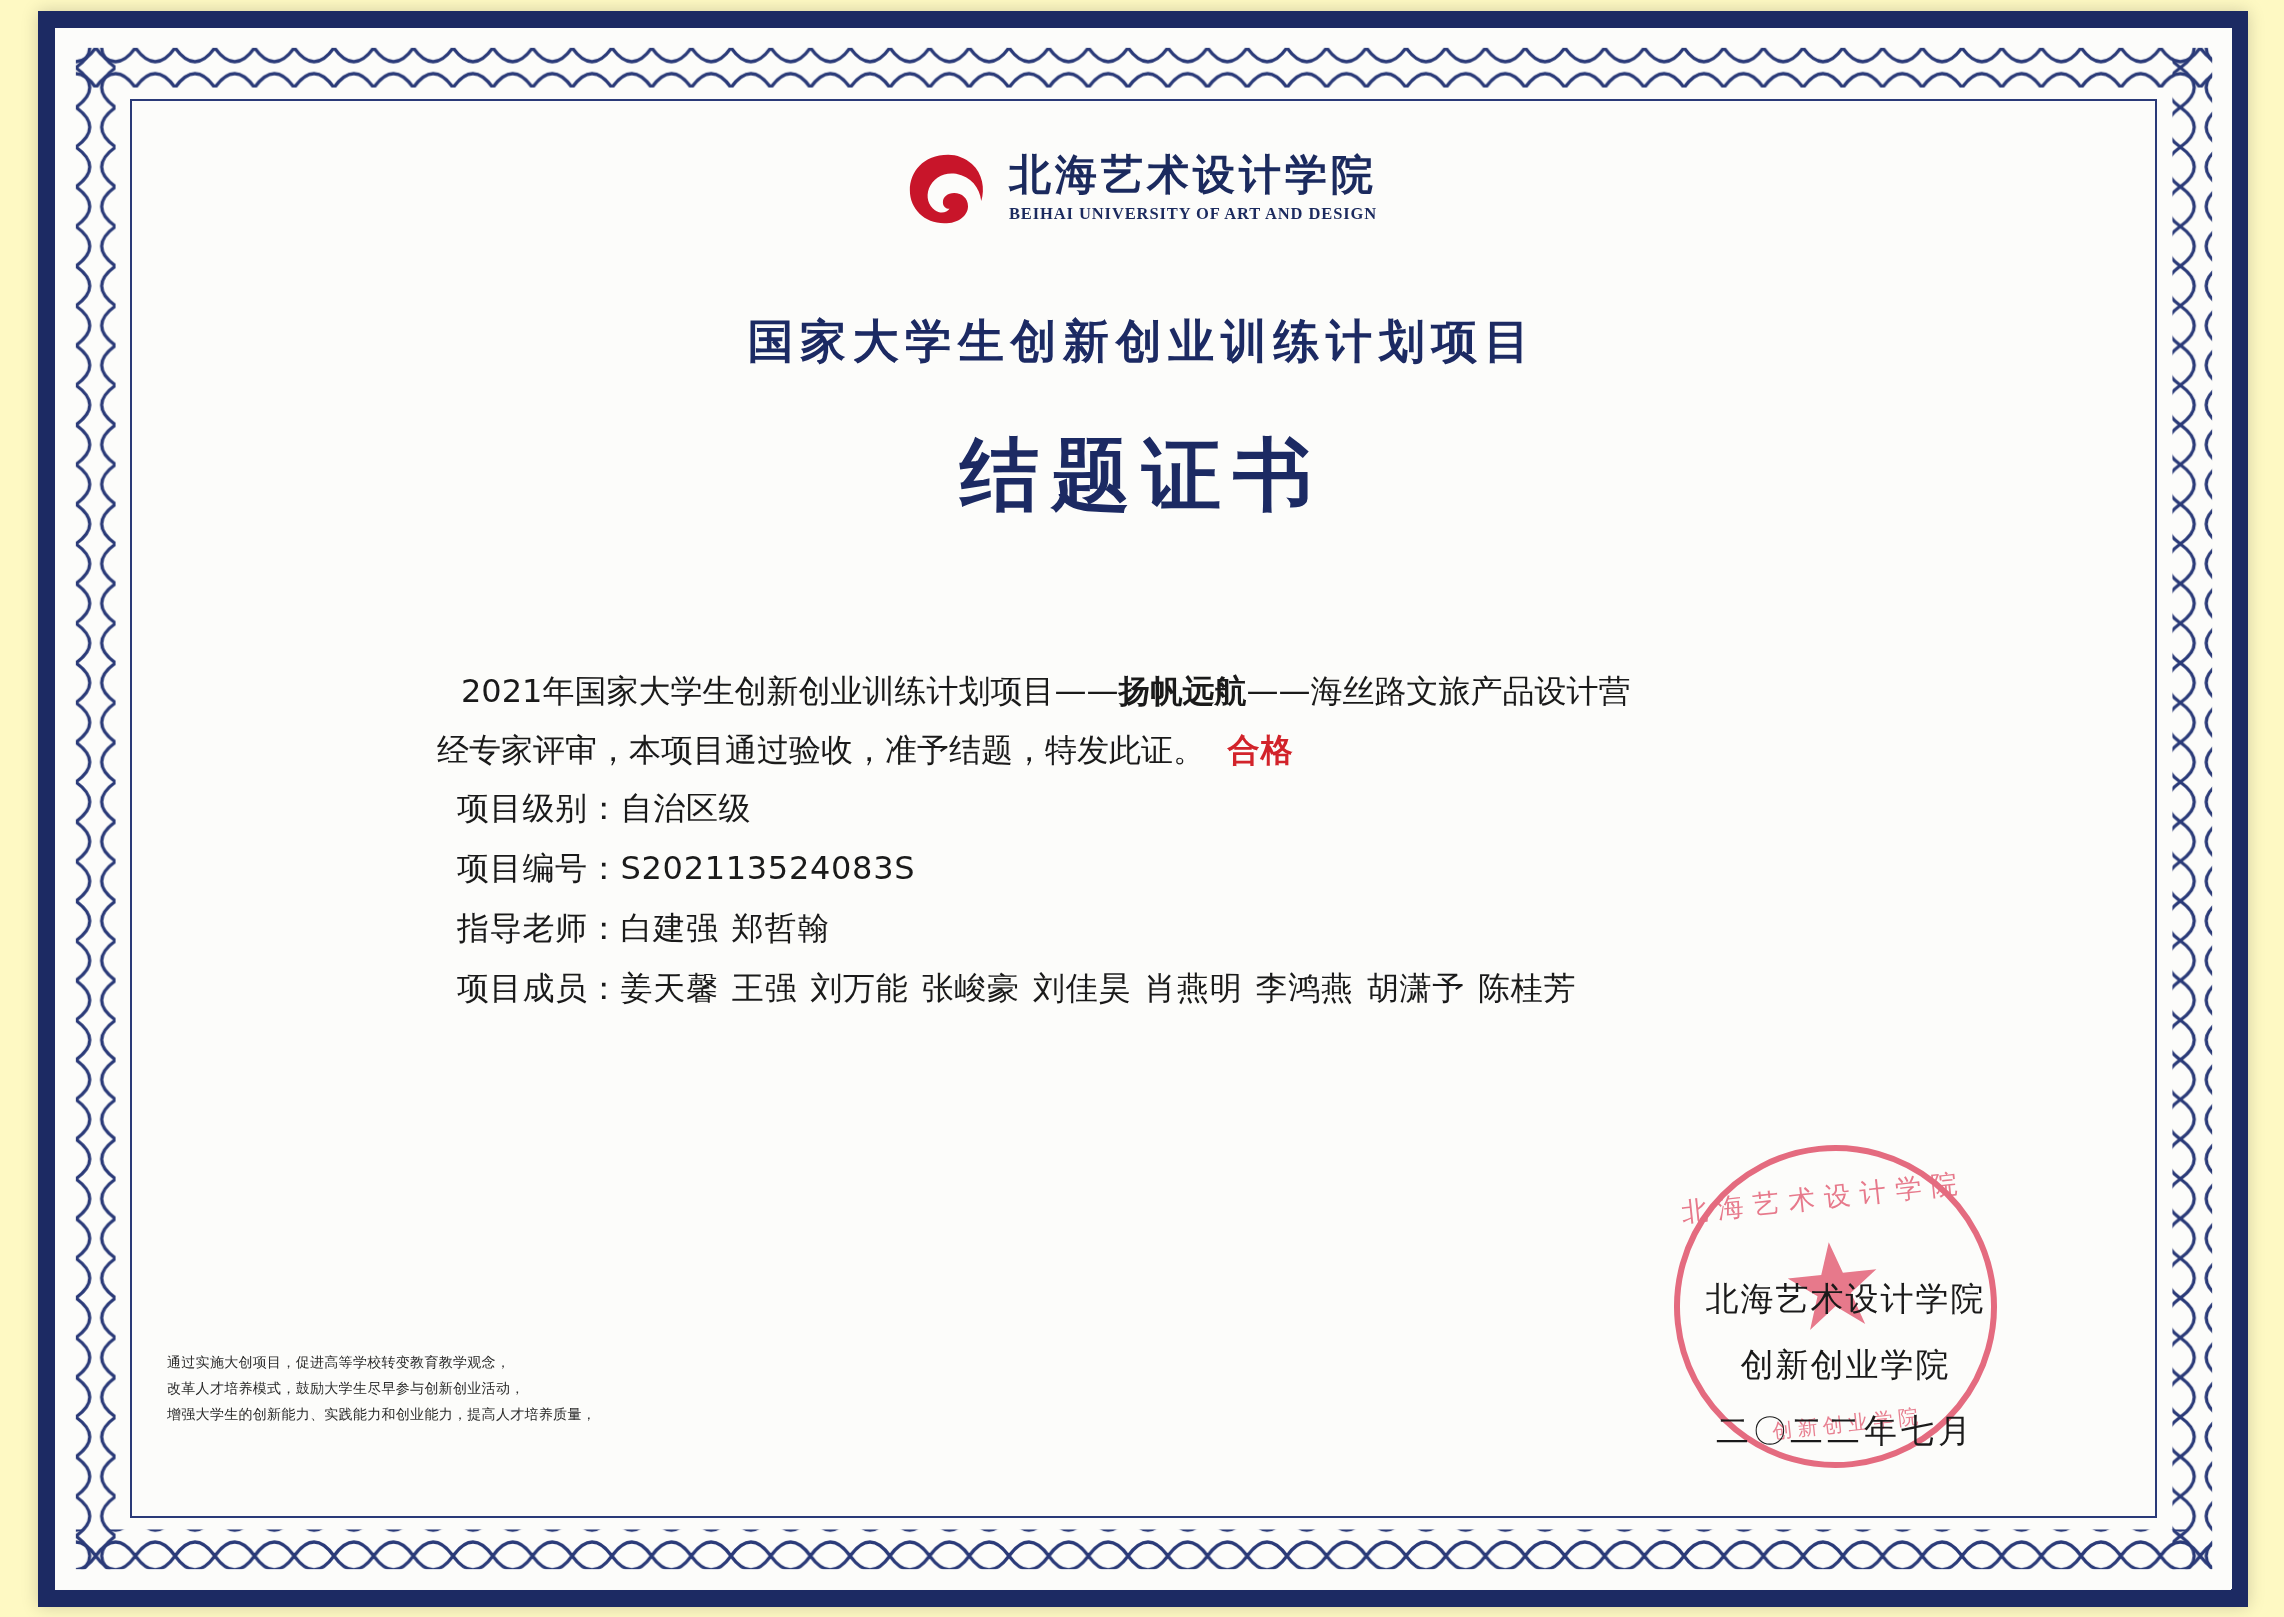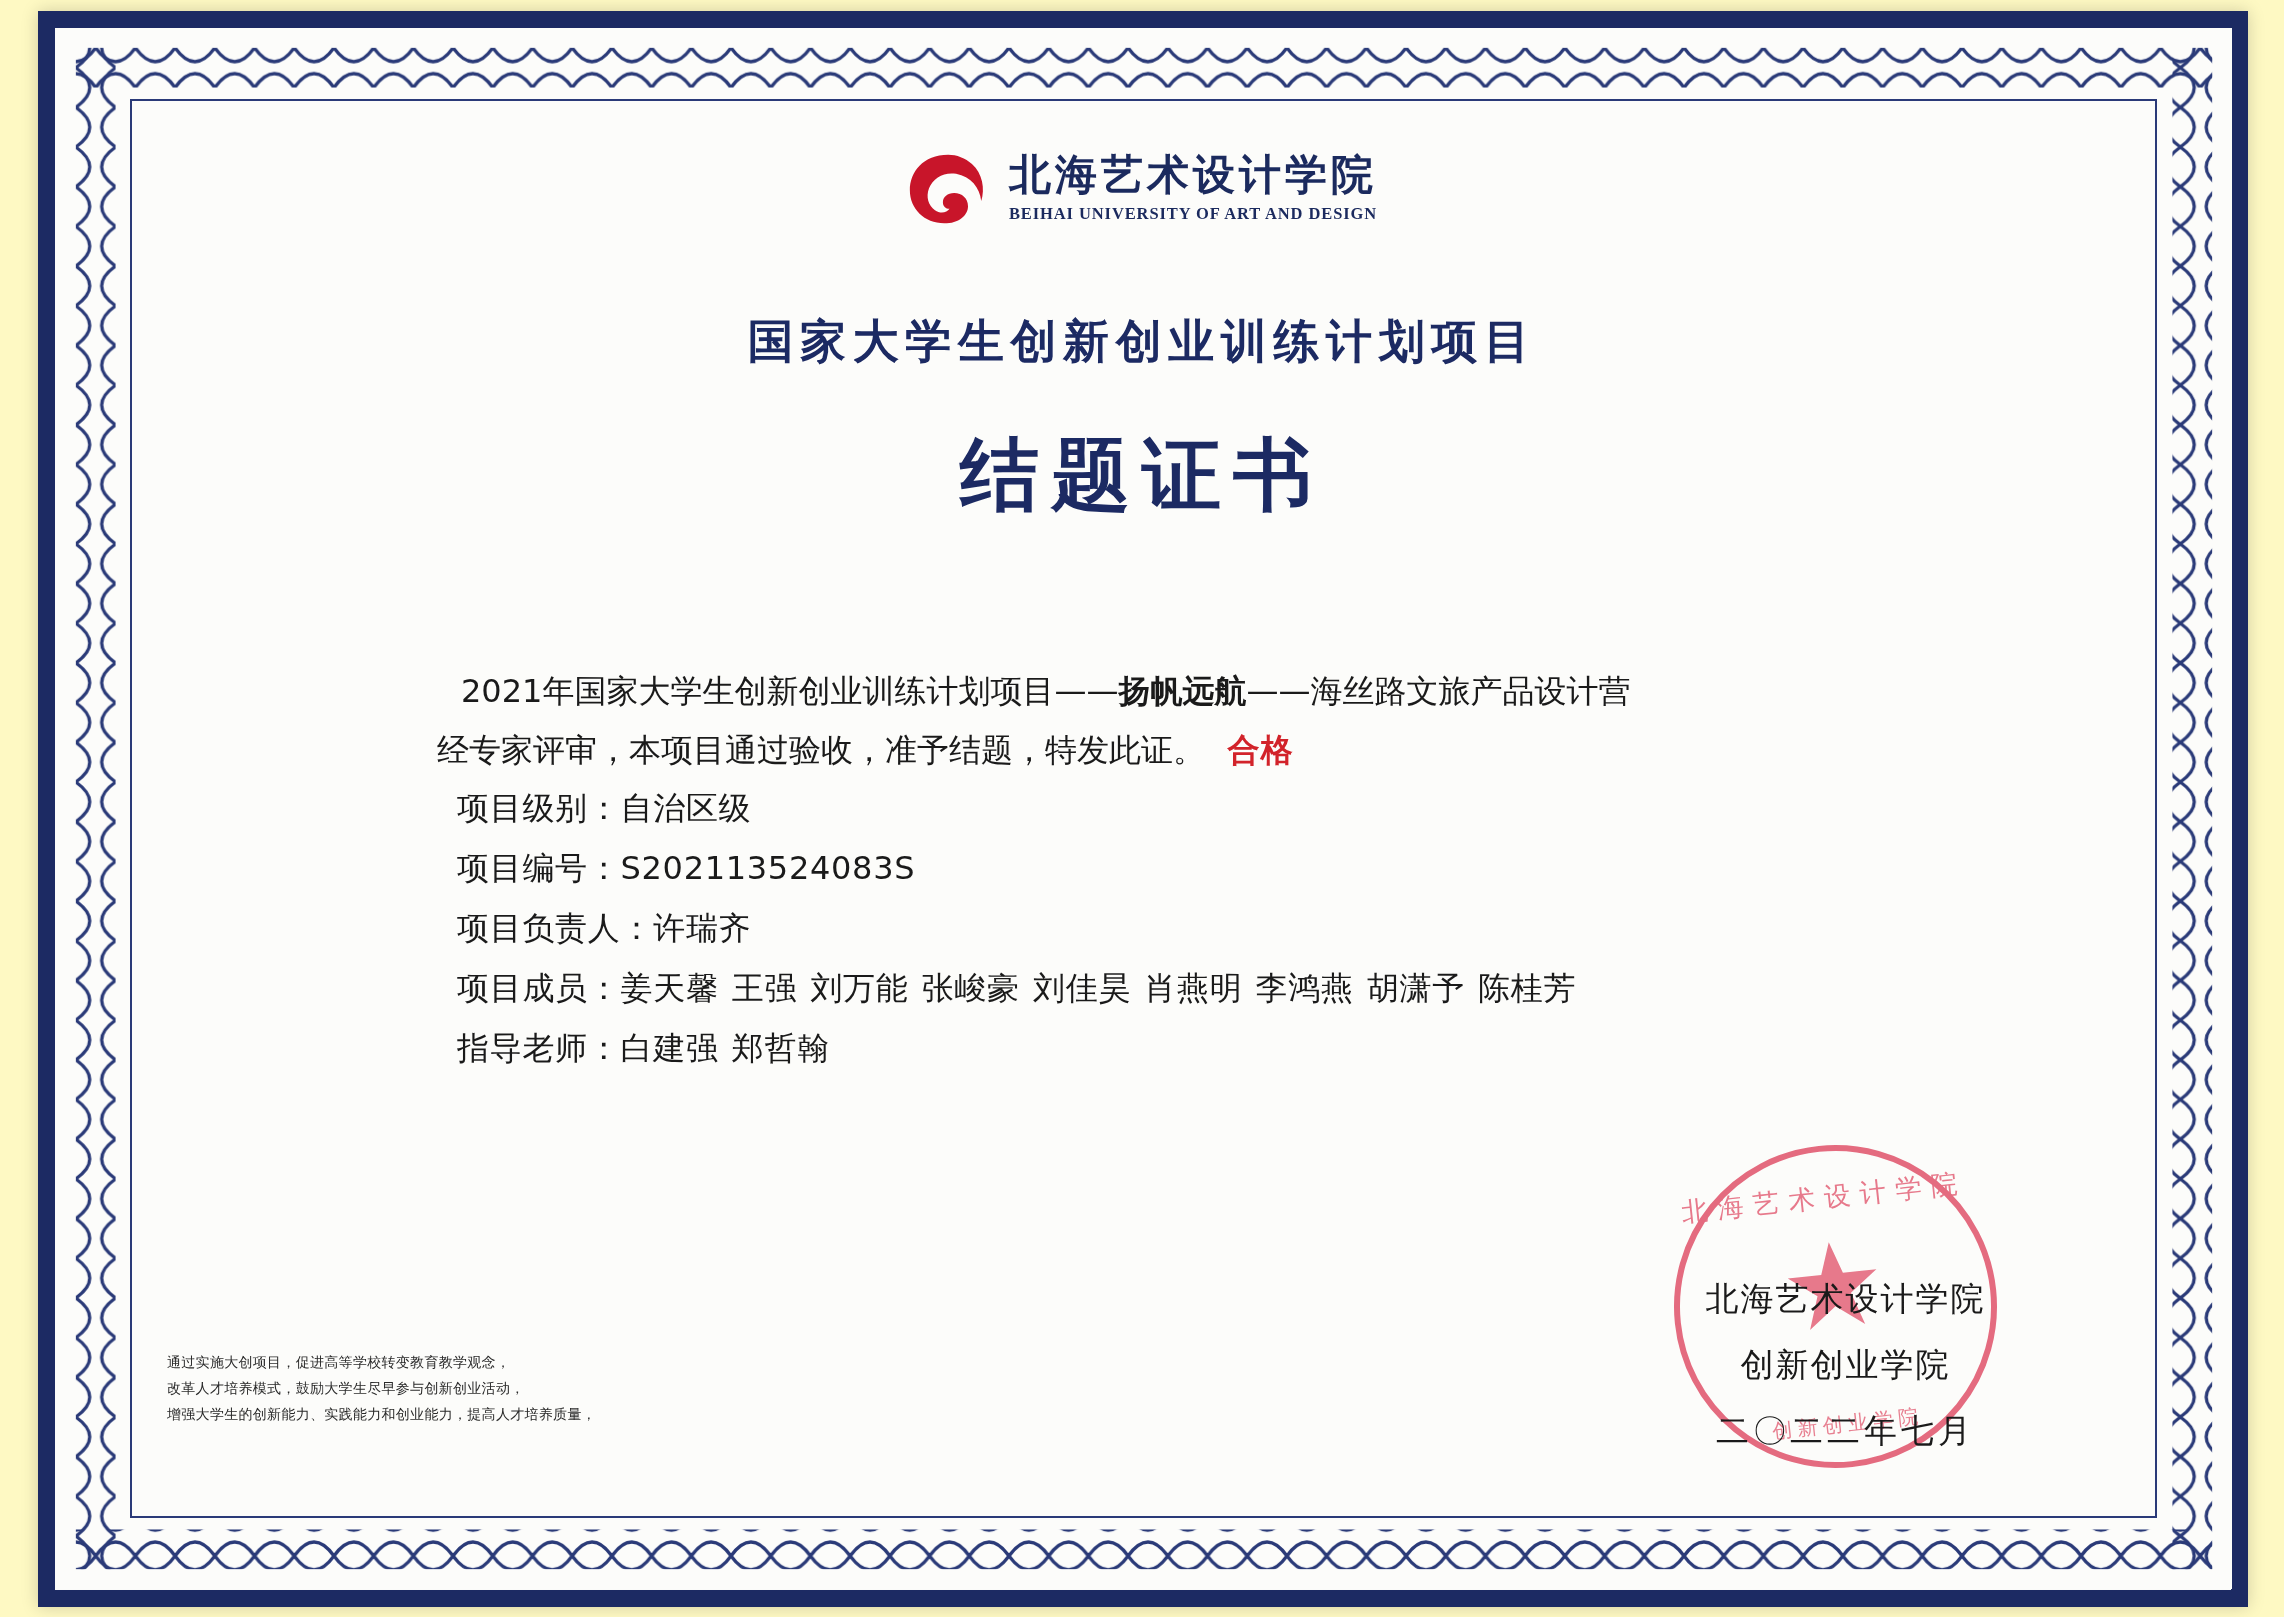"项目负责人：许瑞齐" div.field-row { html: <div> <span>项目负责人：</span><span>许瑞齐</span> </div> -> none }
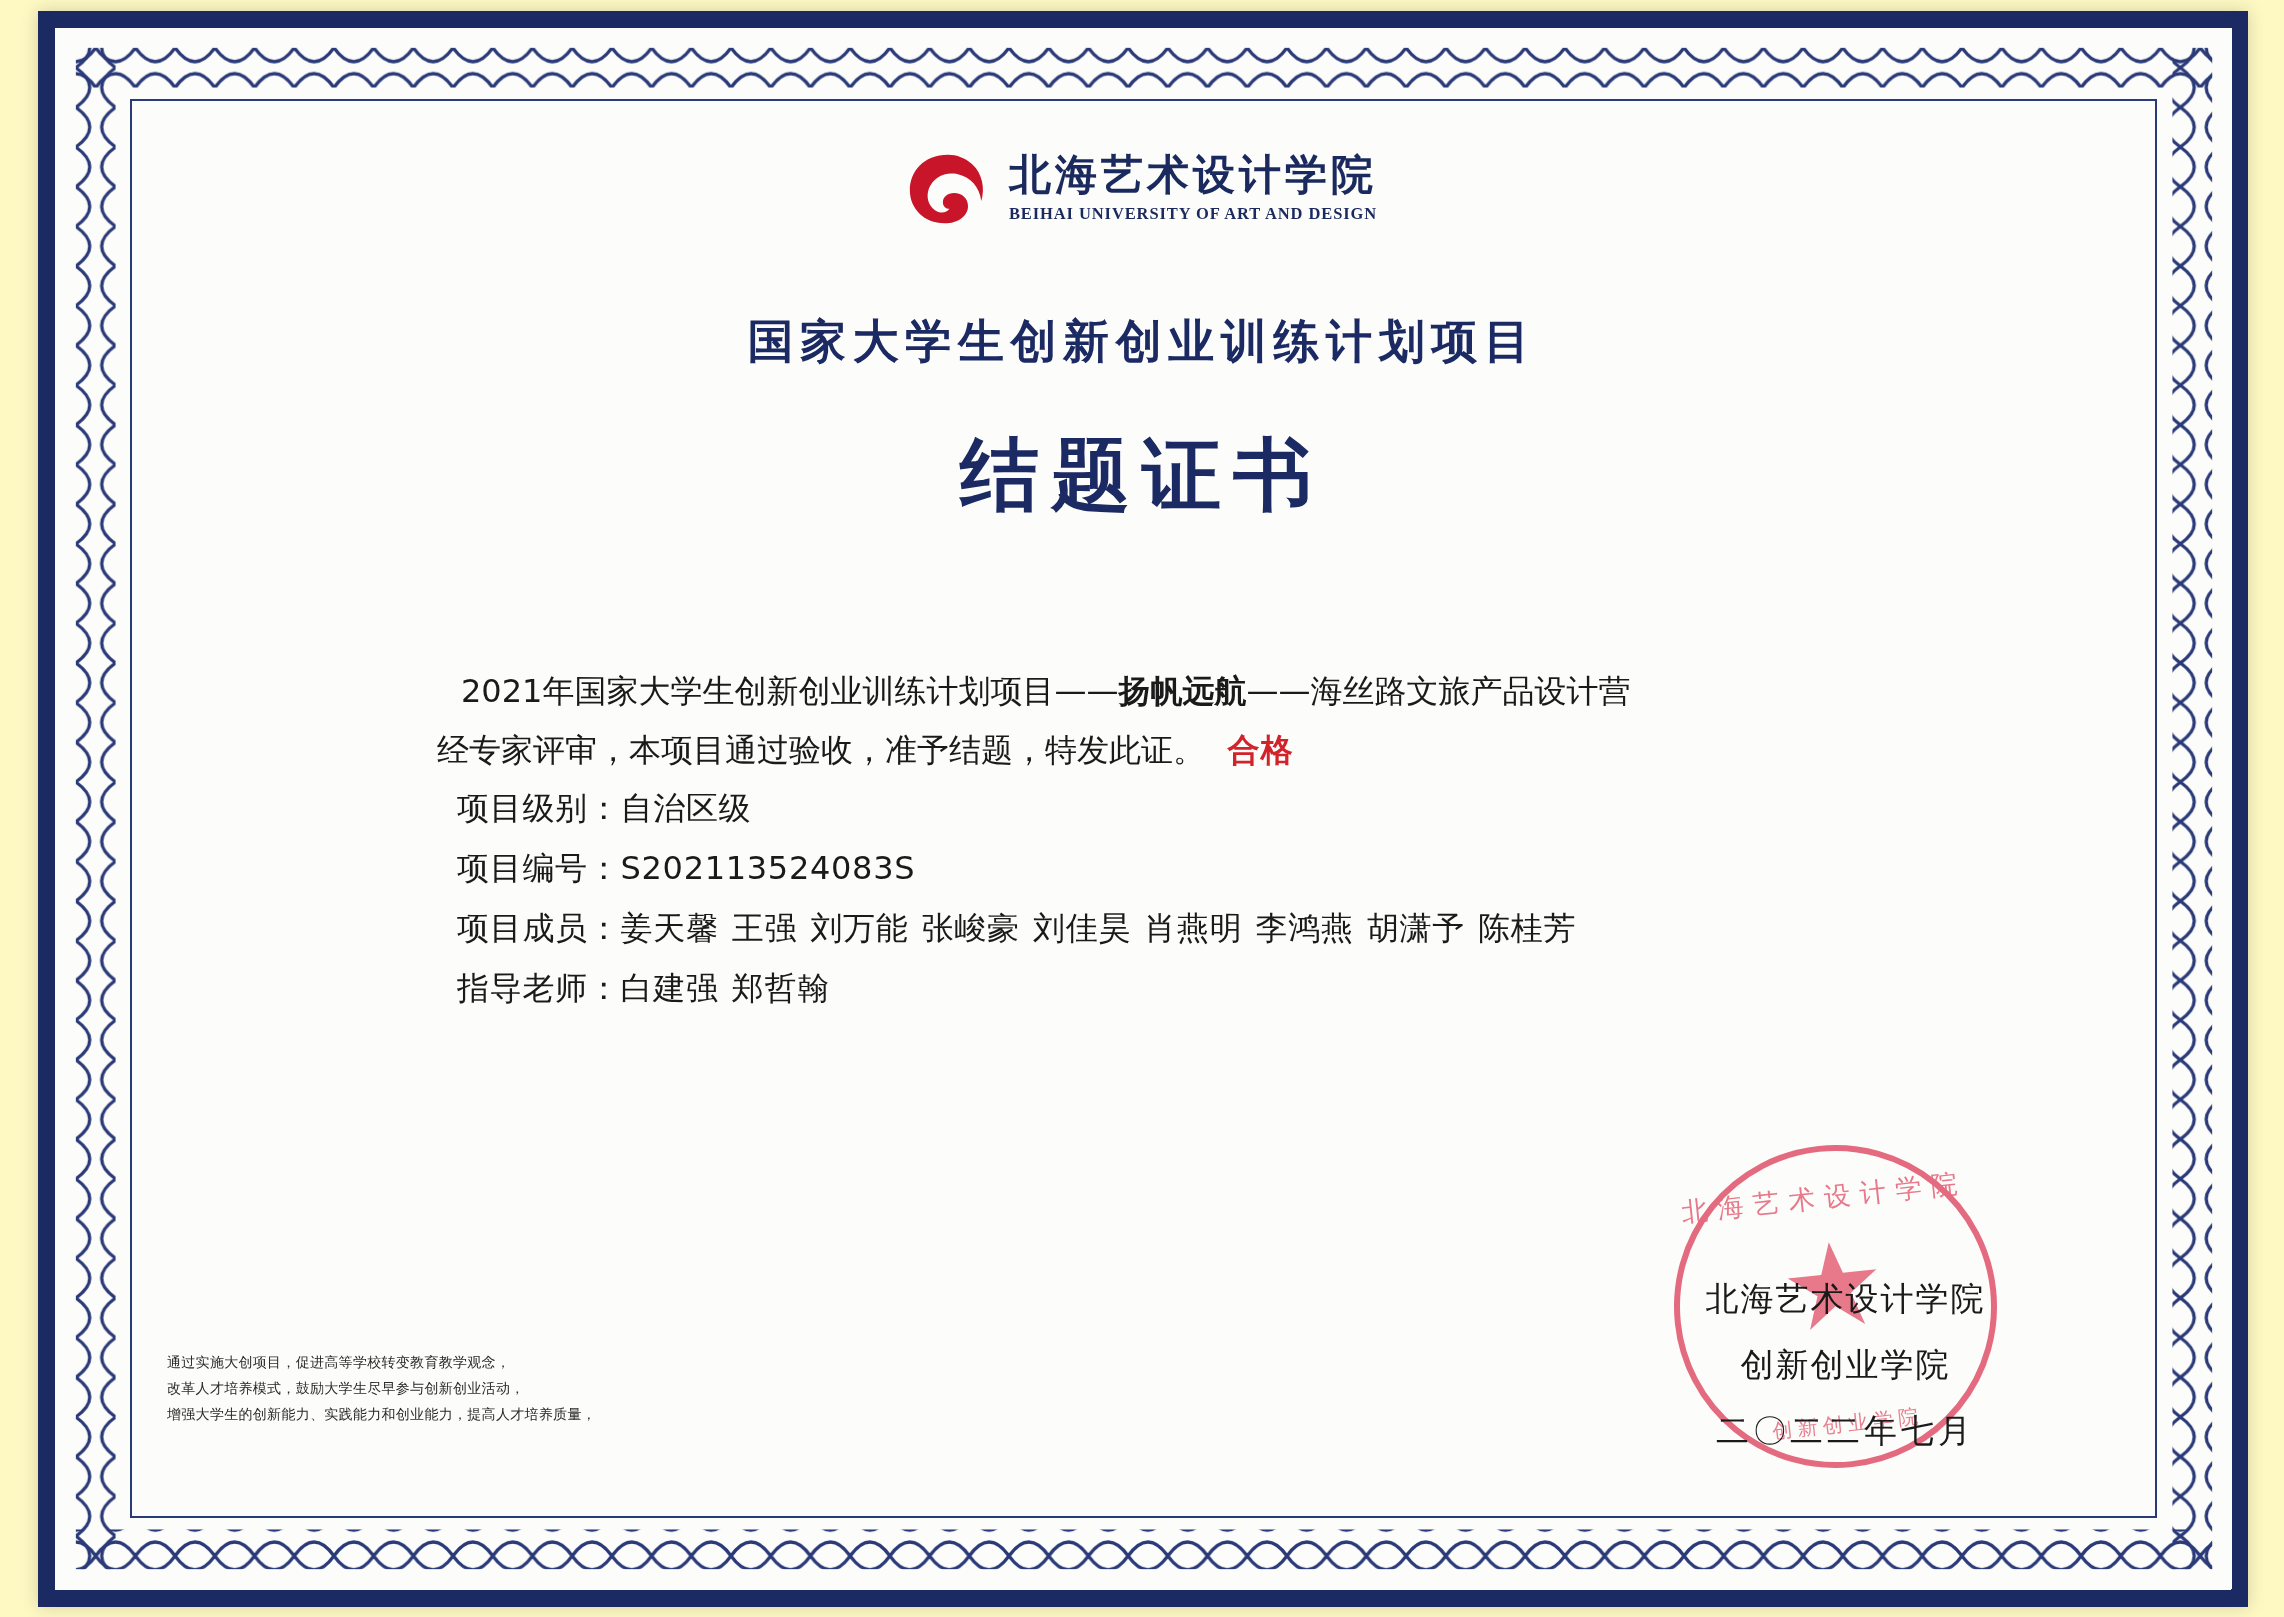"项目成员：姜天馨 王强 刘万能 张峻豪 刘佳昊" div.field-row { order: before "指导老师：白建强 郑哲翰" -> after "指导老师：白建强 郑哲翰" }
